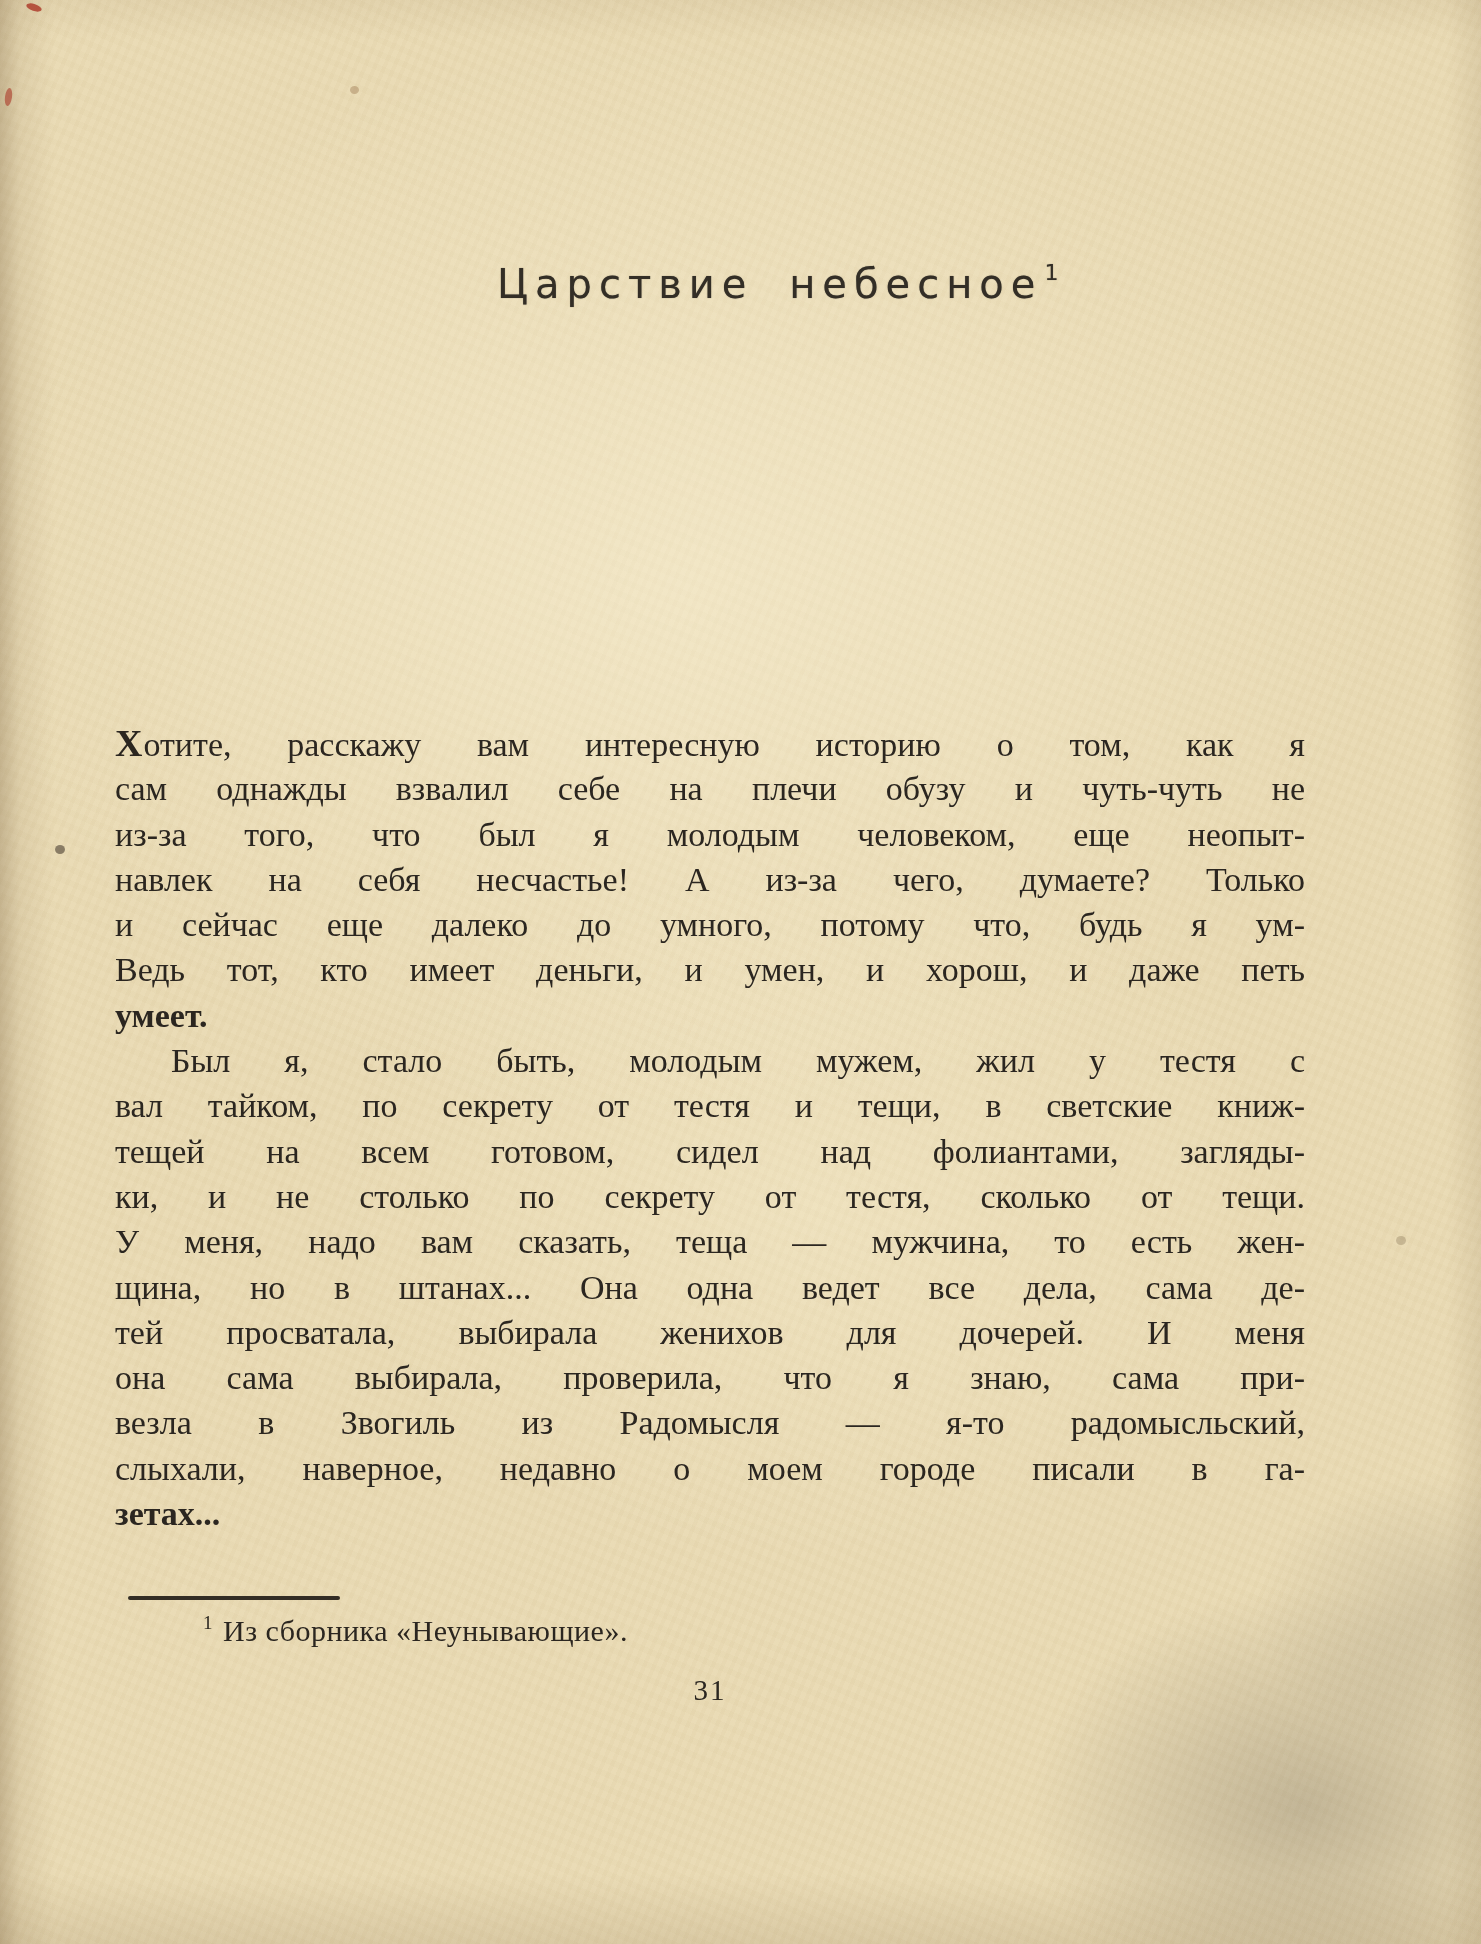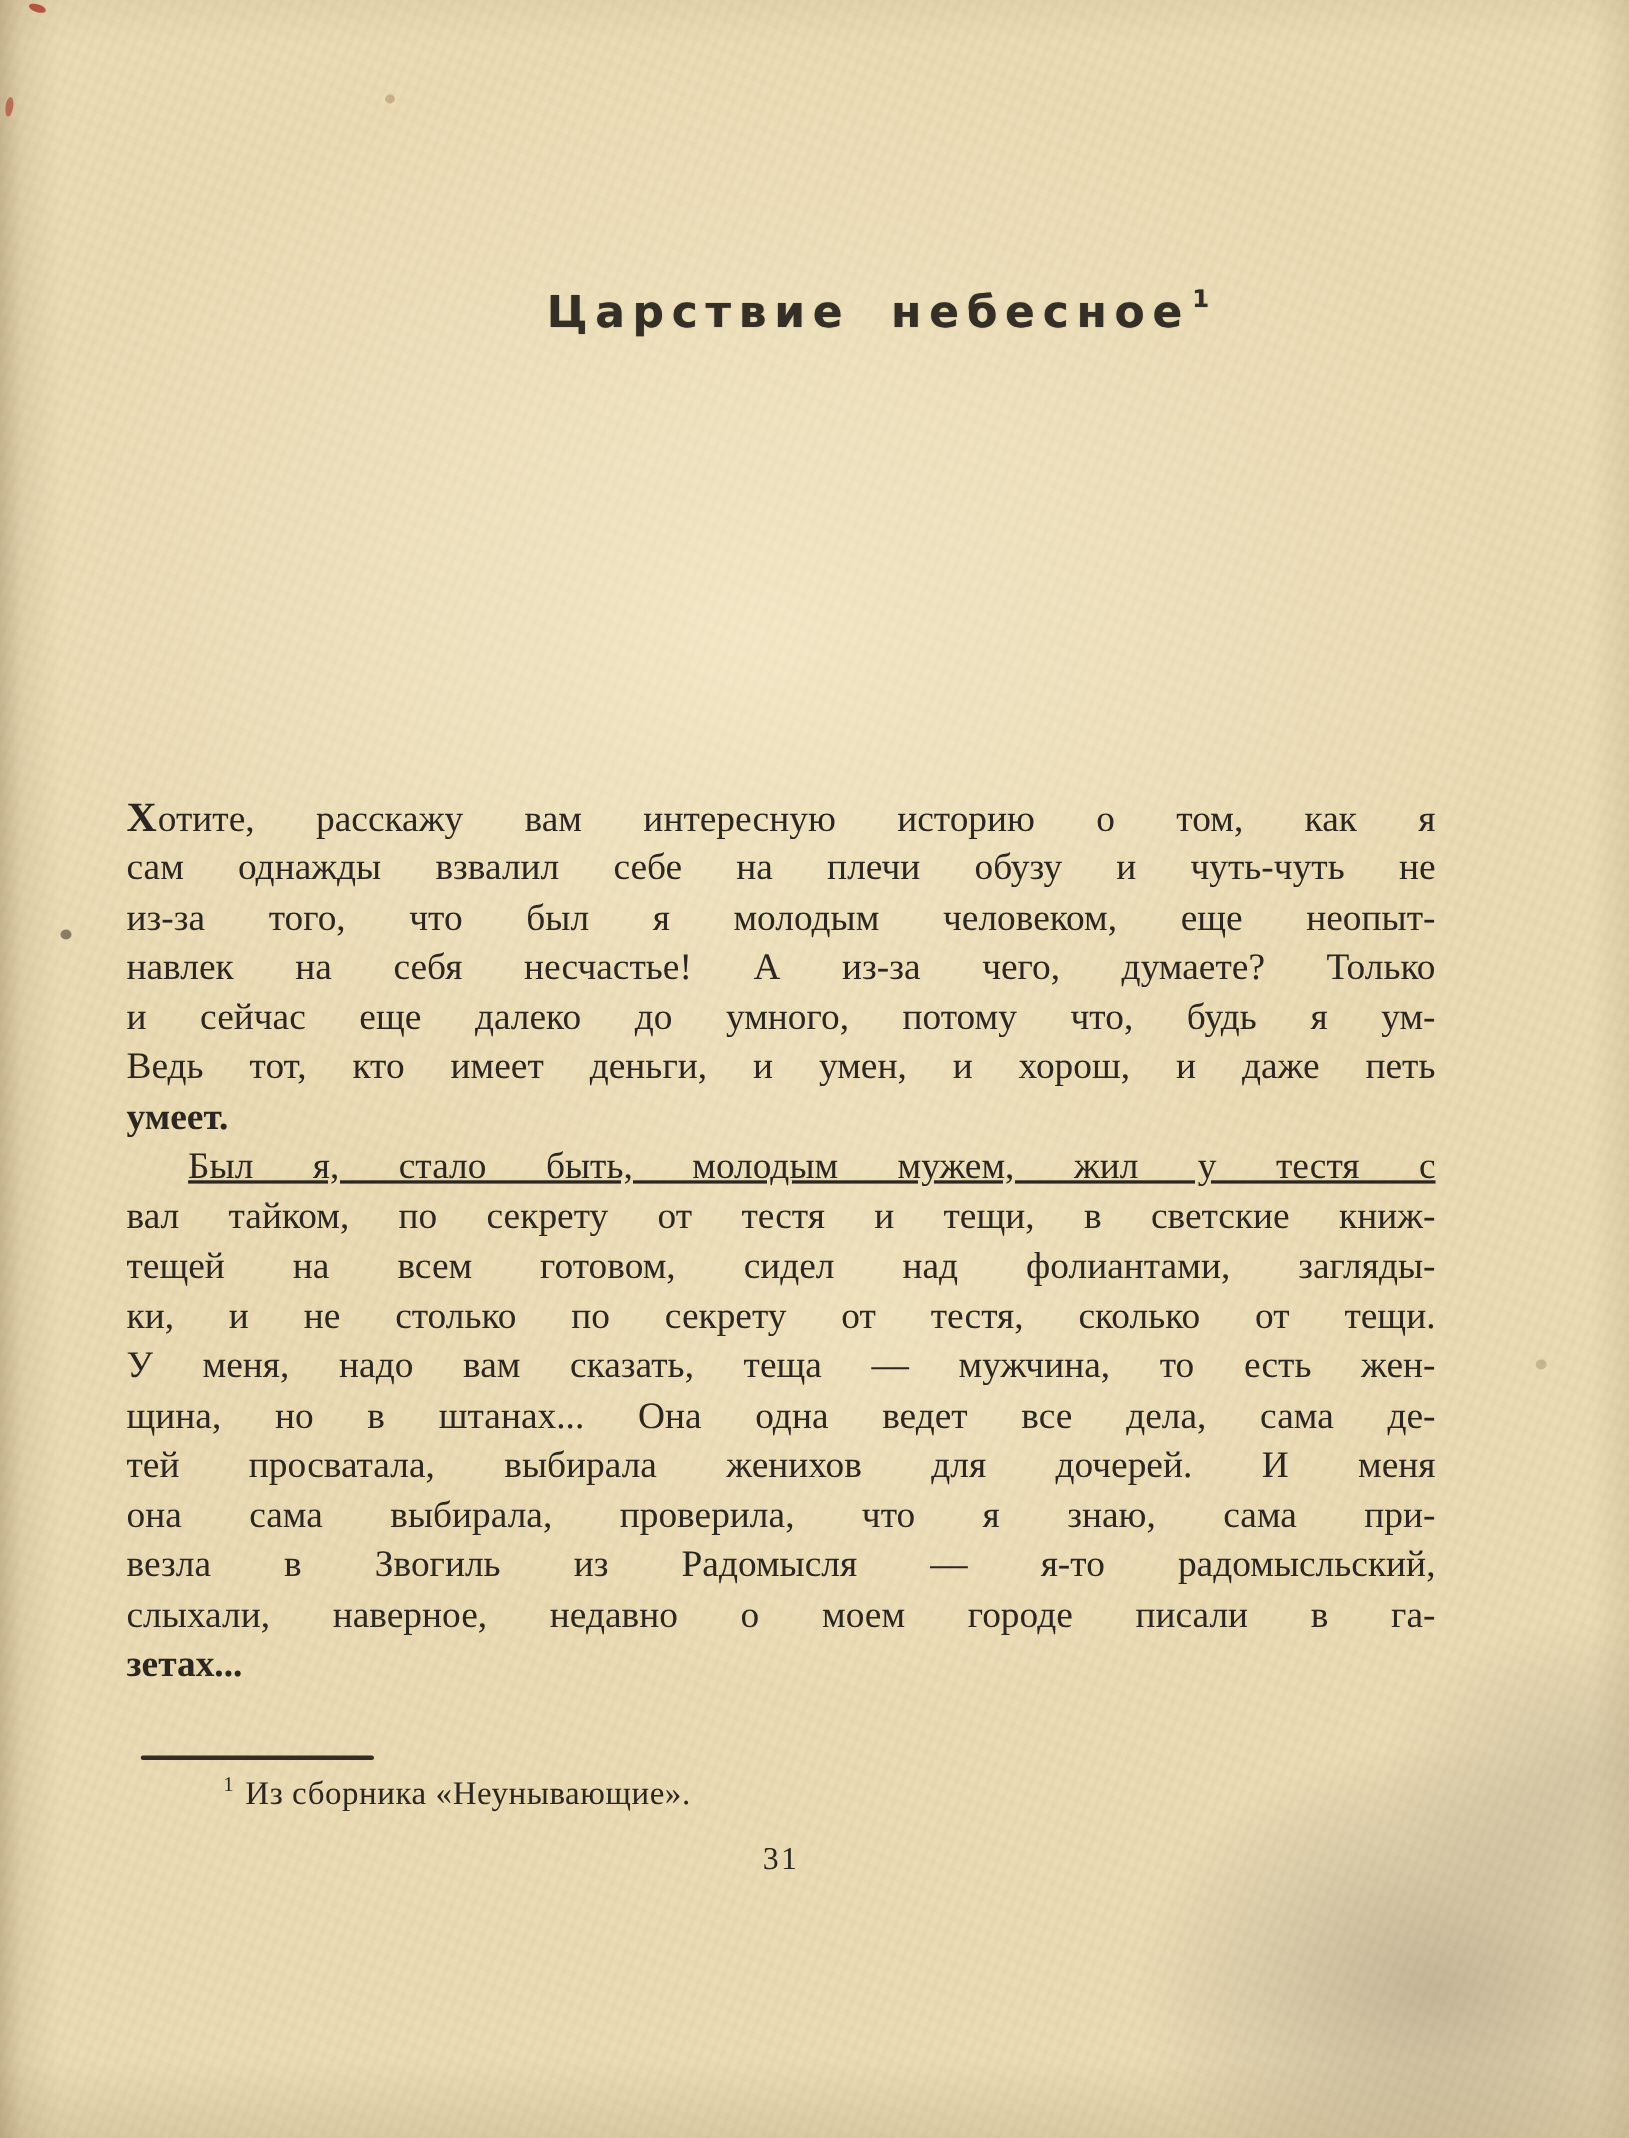"Царствие небесное1" .title { font-weight: bold -> normal }
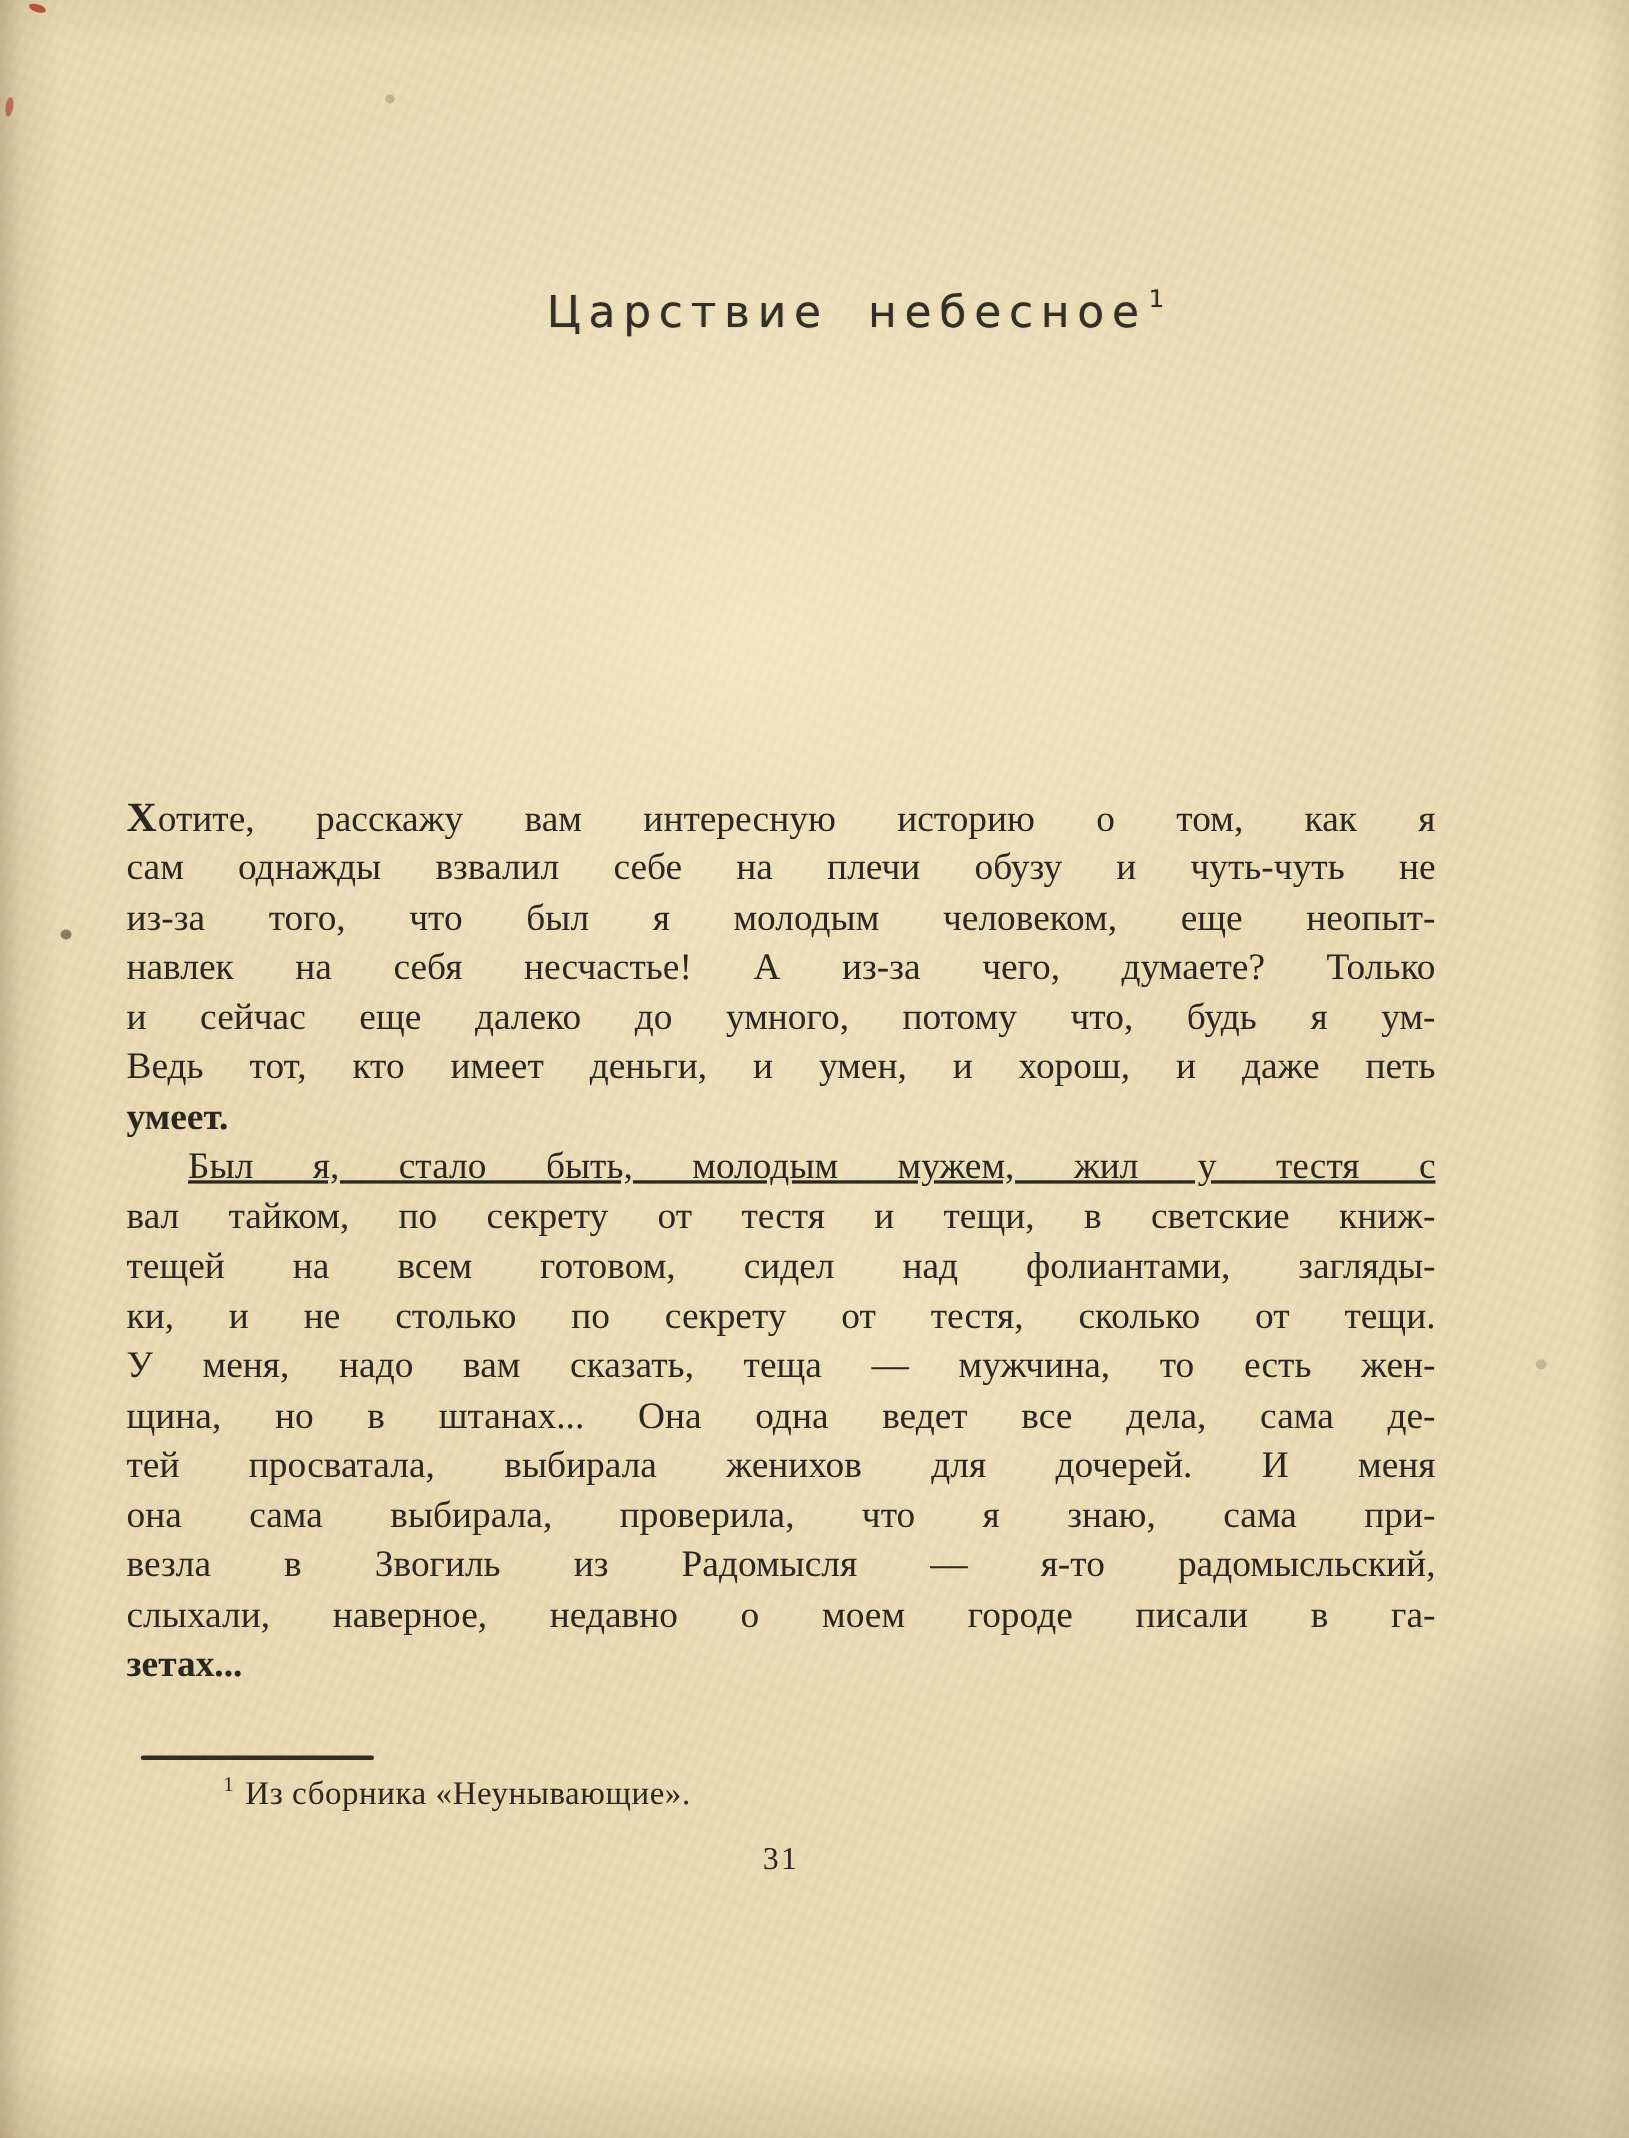"Был я, стало быть, молодым" .body-text .line.indent { text-decoration: underline -> none }
